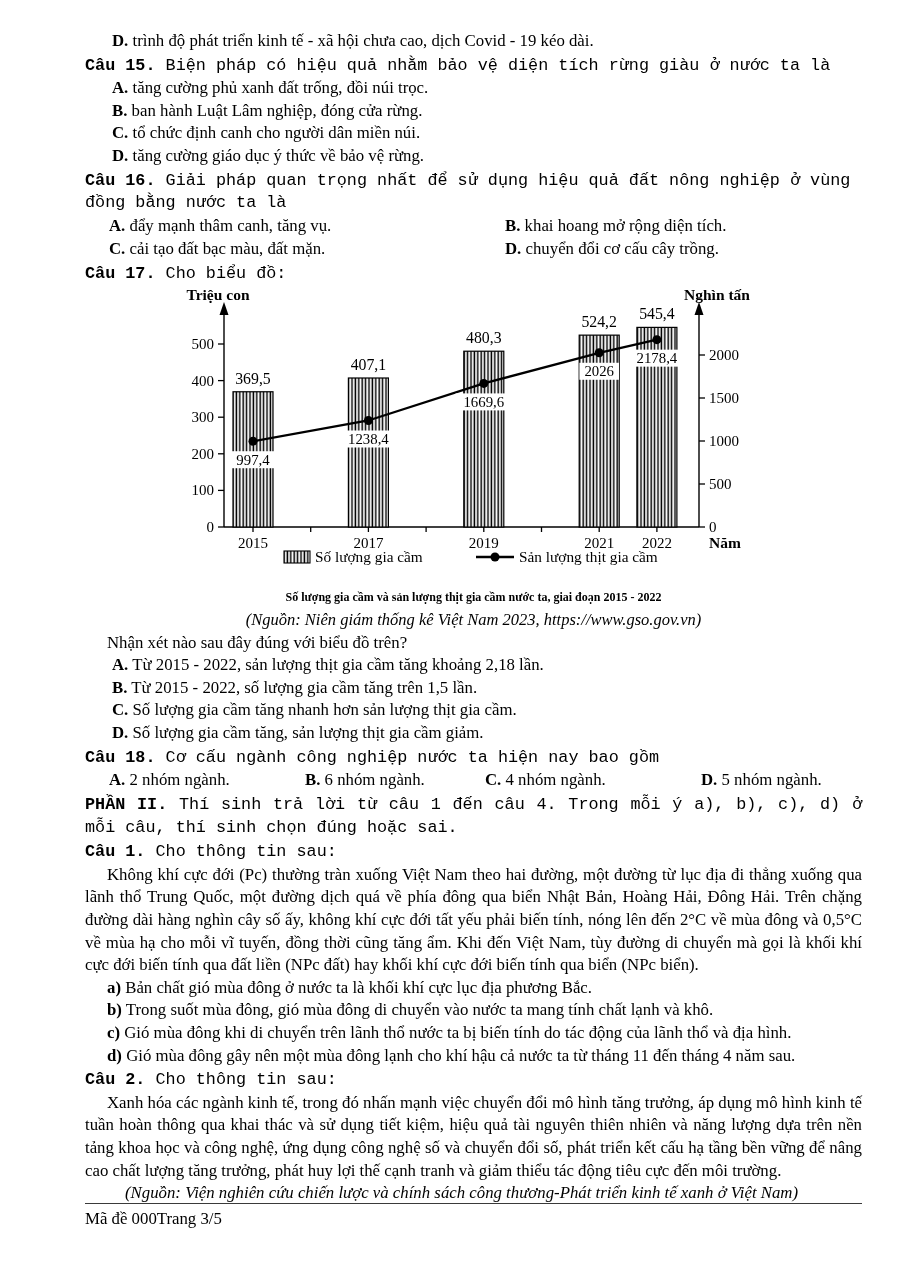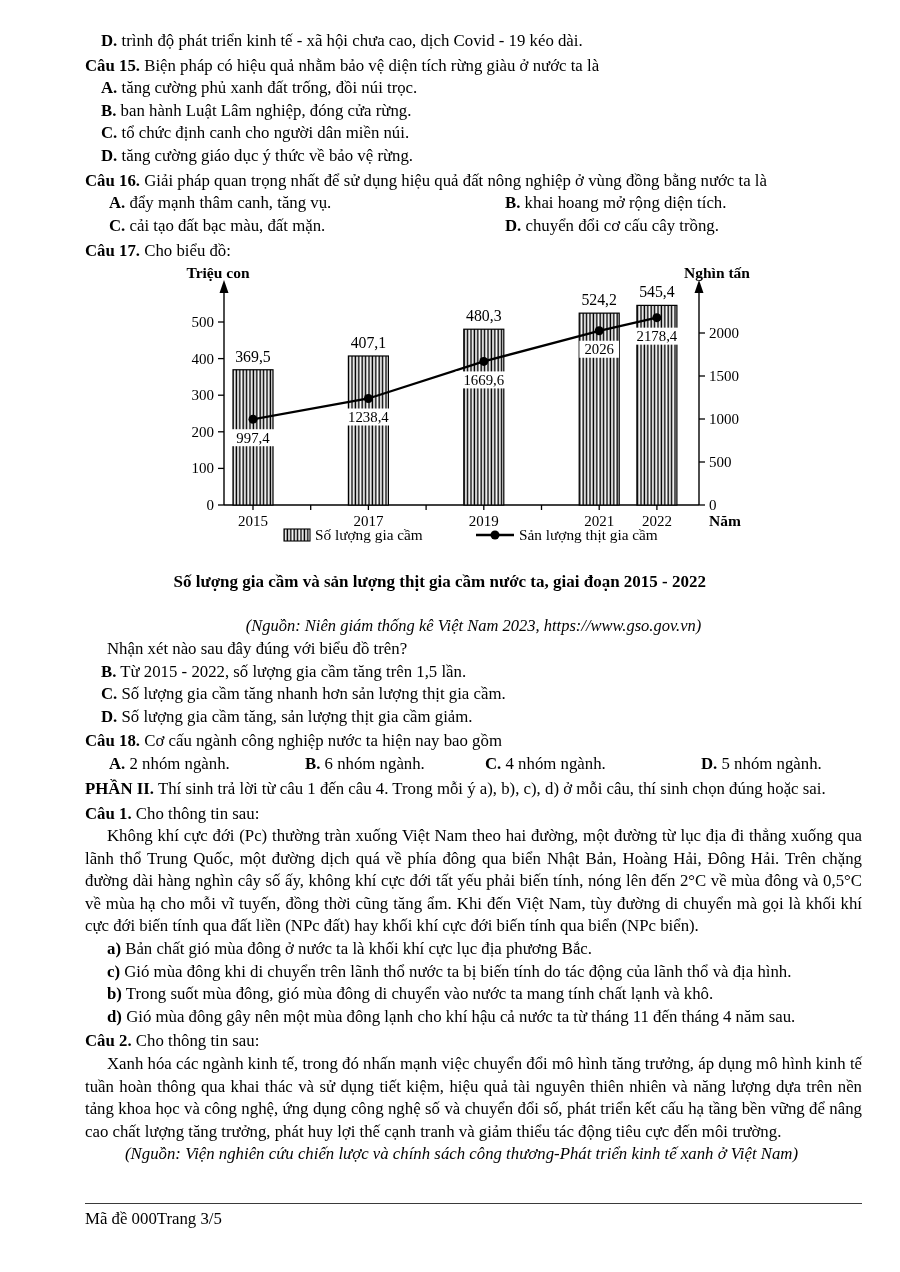"D. trình độ phát triển" .opt { margin-left: 16px -> 27px }
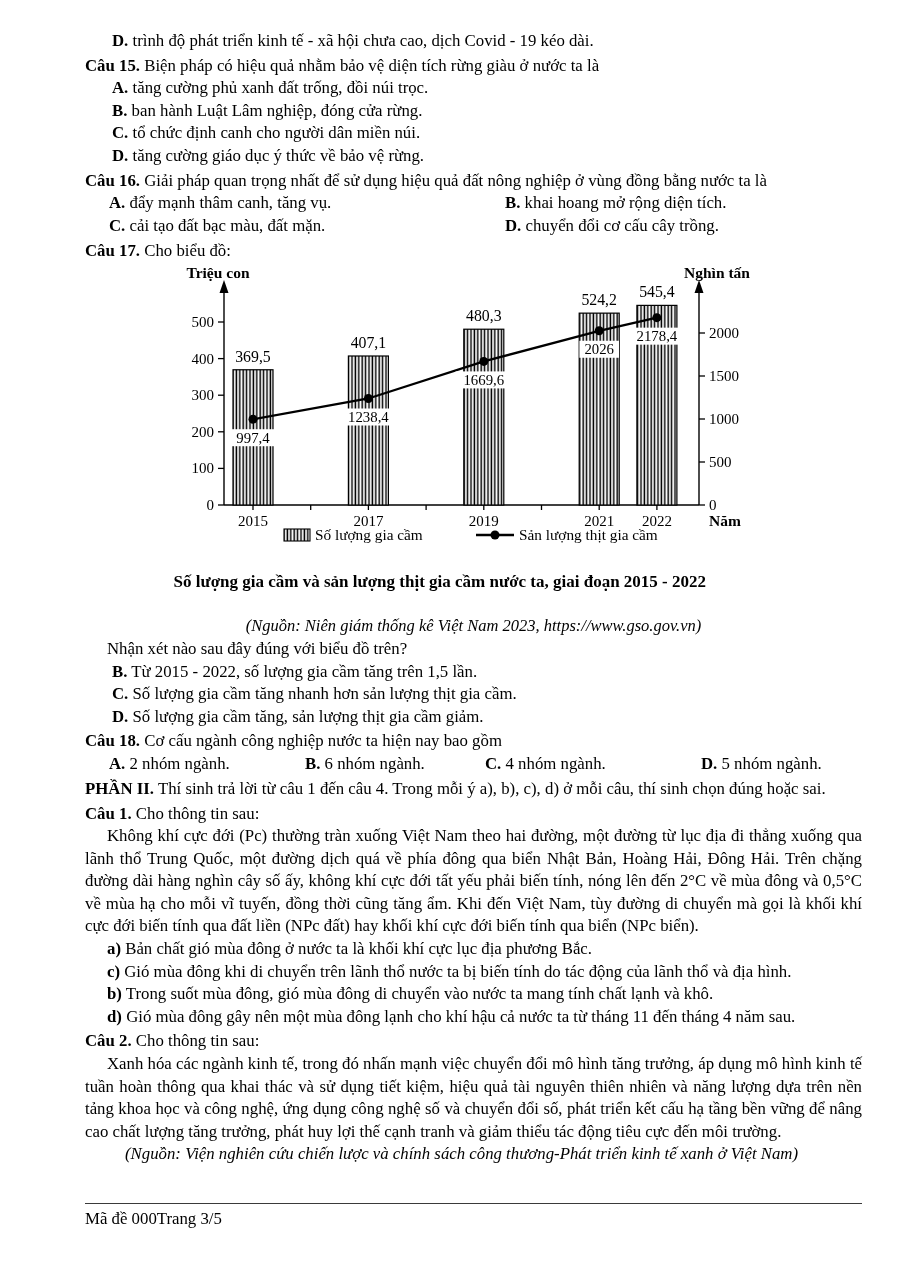"Câu 15. Biện pháp có" .mt { font-family: none -> Liberation Mono, monospace }
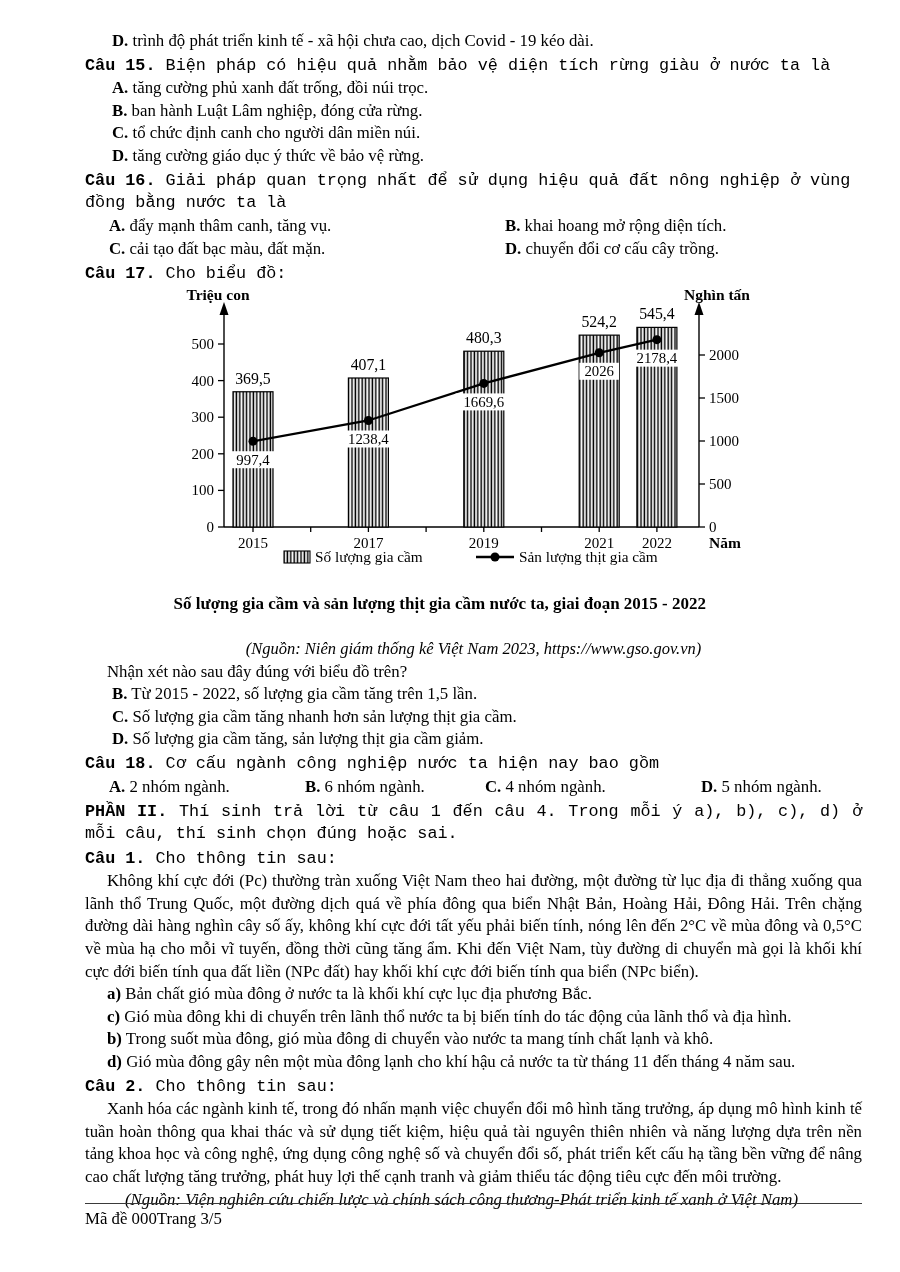"Số lượng gia cầm và" .chart-title { font-size: 17px -> 12px; margin-top: 14px -> 7px; text-align: left -> center }
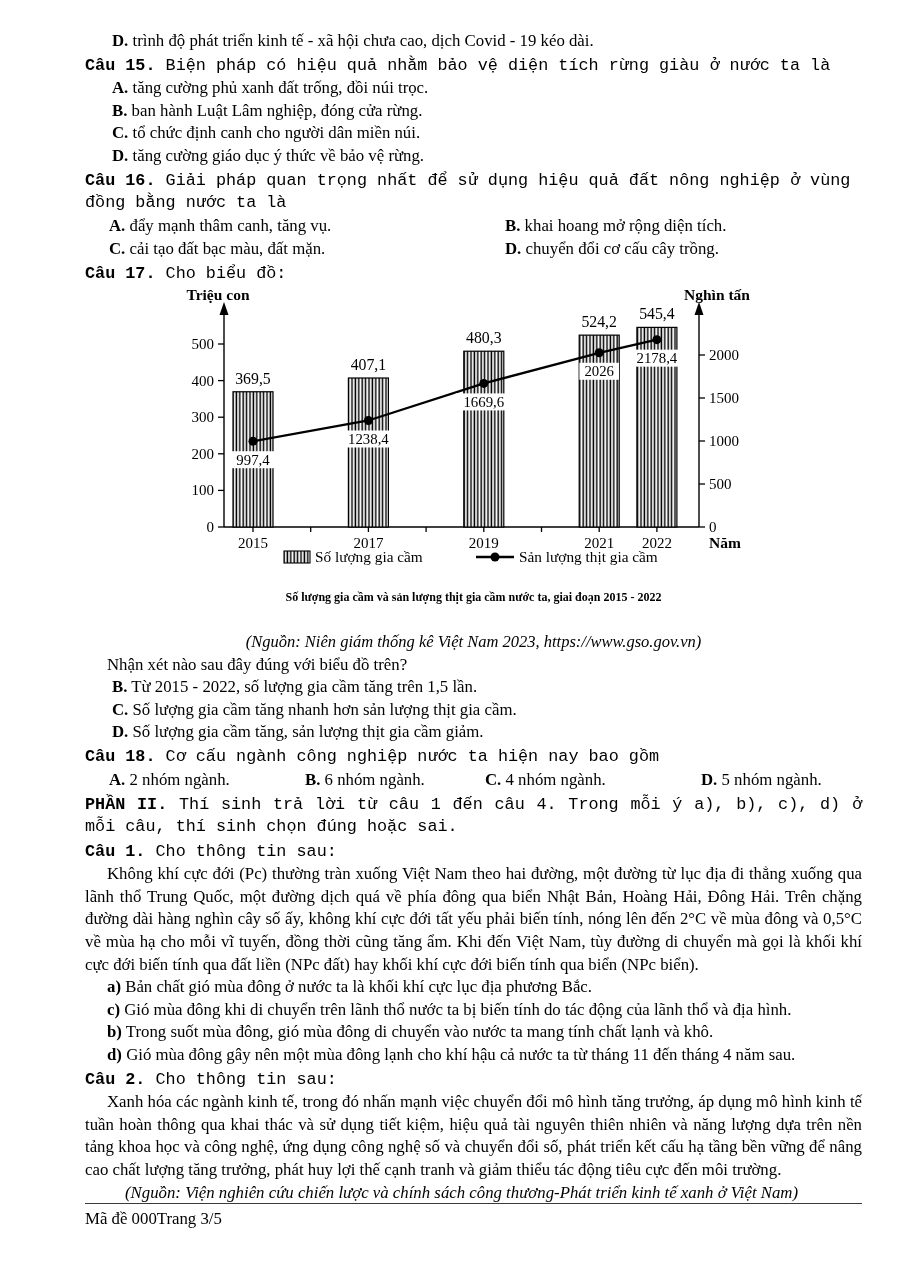"(Nguồn: Niên giám thống kê" .chart-source { margin-top: 22px -> none }
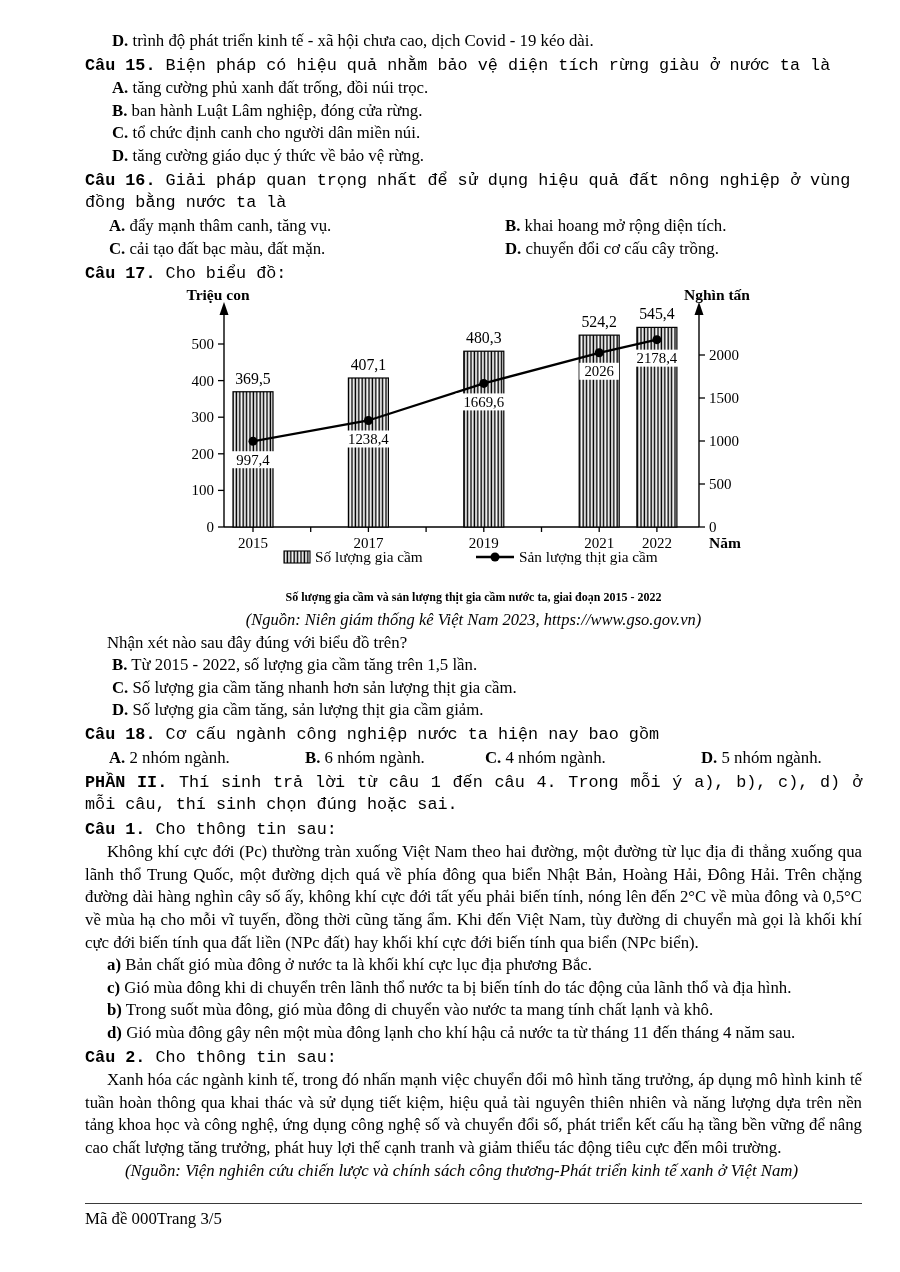"A. Từ 2015 - 2022," p.opt { html: none -> <p><b>A.</b> <span>Từ 2015 - 2022, sản lượng thịt gia cầm tăng khoảng 2,18 lần.</span></p> }
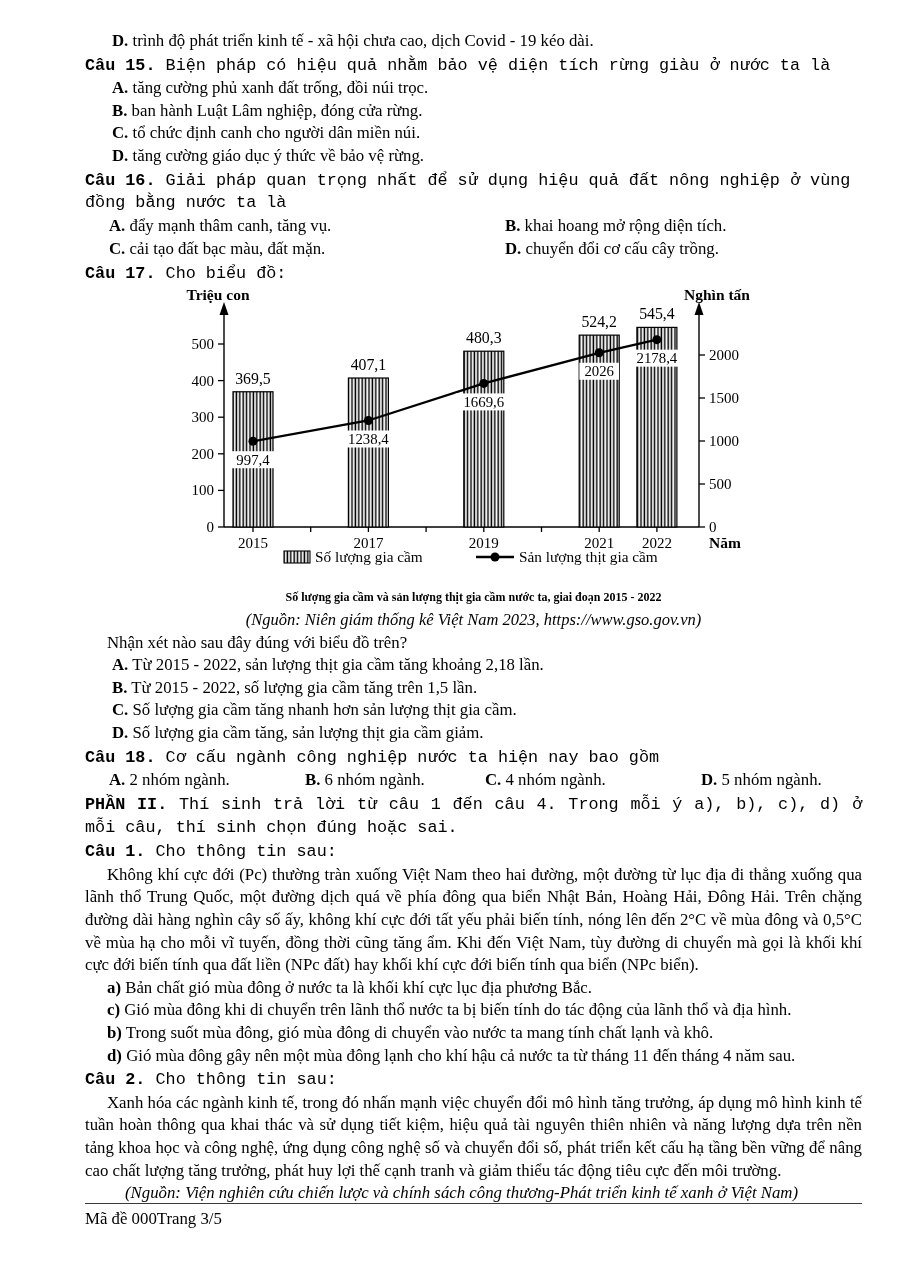"c) Gió mùa đông khi" p.indent { order: before "b) Trong suốt mùa đông," -> after "b) Trong suốt mùa đông," }
